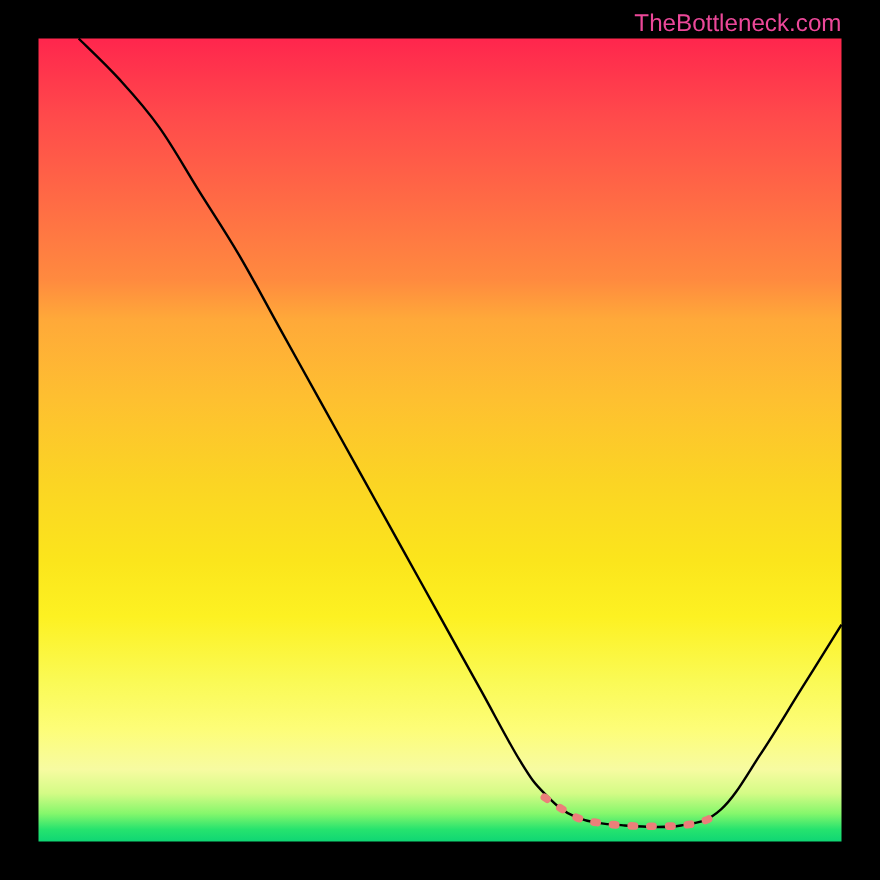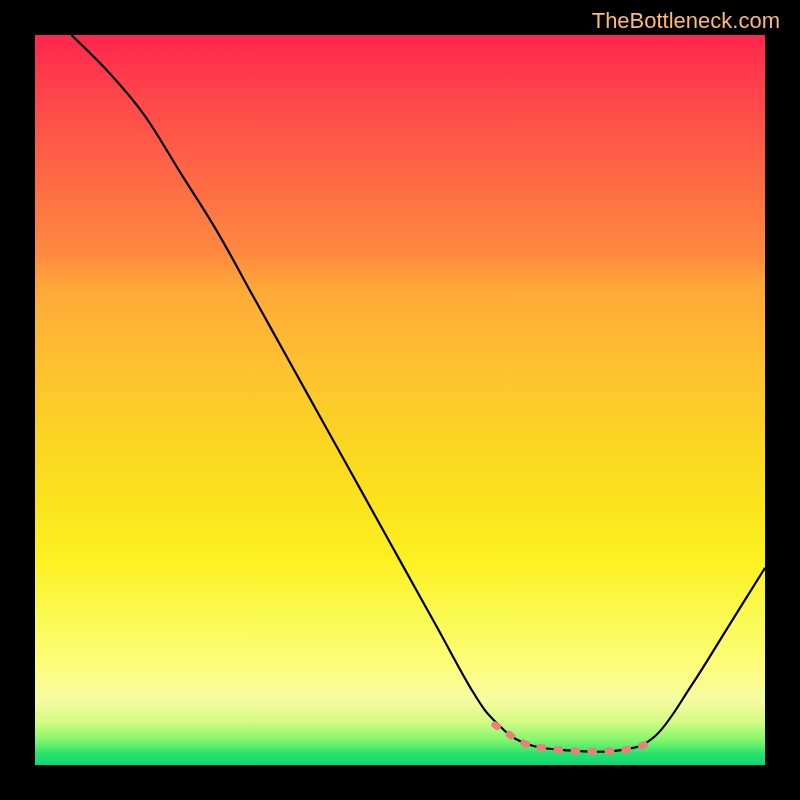"TheBottleneck.com" .attribution { color: #fdba74 -> #ec4899; right: 20px -> 35px }
